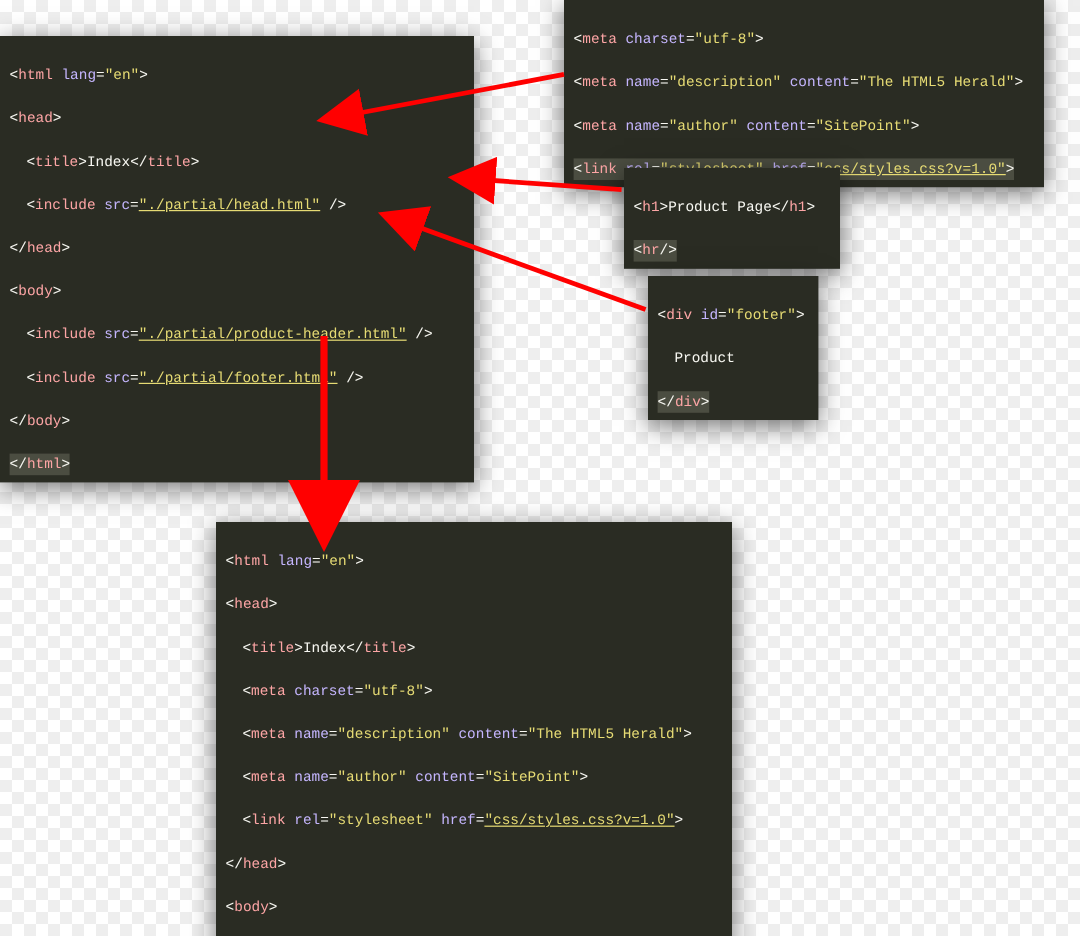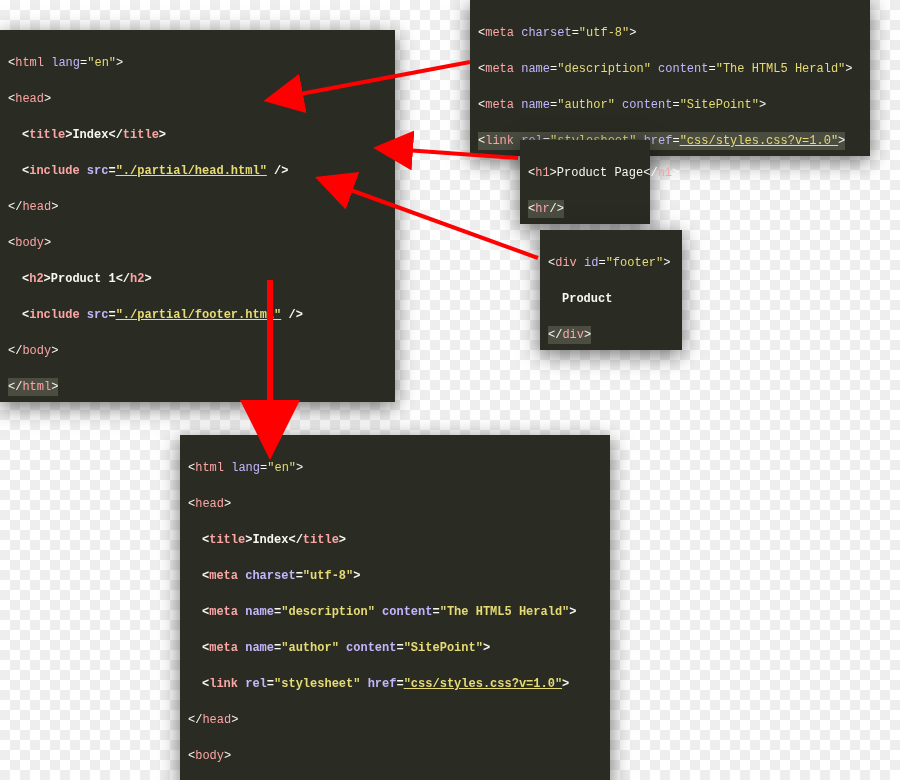"<title>Index</title>" .ind1 { font-weight: bold -> none }
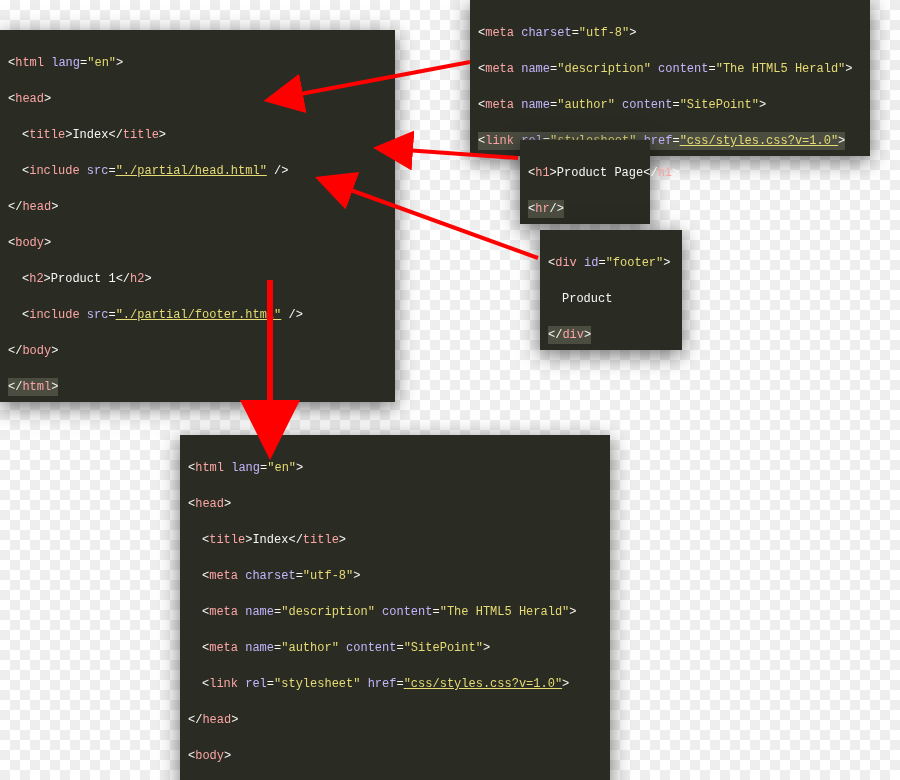"<h1>Product Page</h1>" div.code-panel { width: 130px -> 180px }
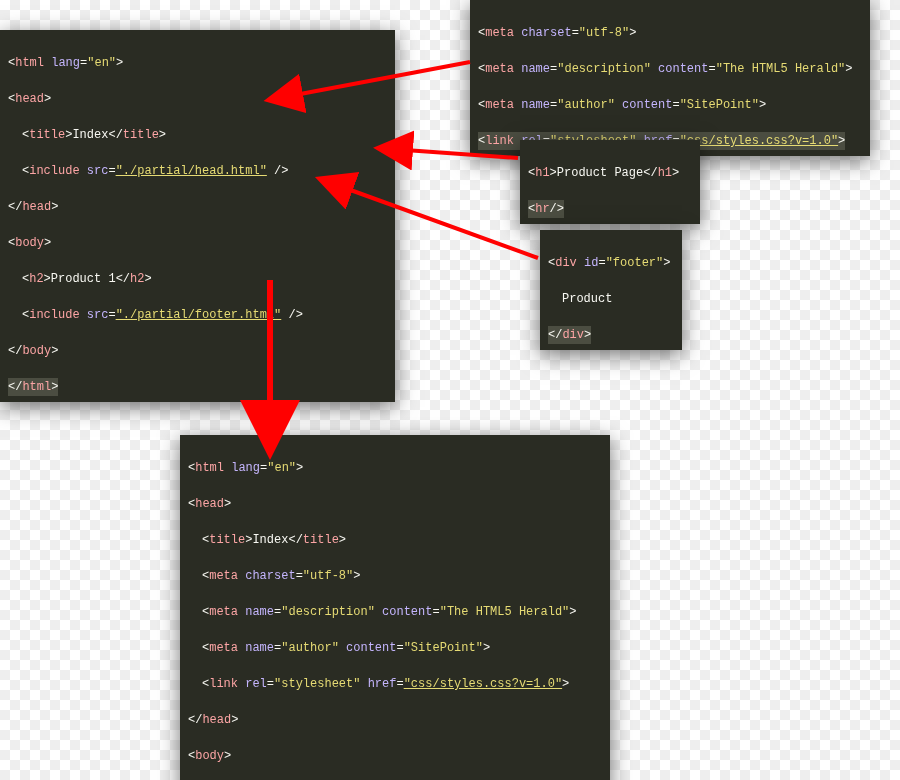"<include" span.line { html: none -> <span><span>&lt;</span><span>include </span><span>src</span><span>=</span><span>"./partial/product-header.html"</span><span> </span><span>/&gt;</span></span> }
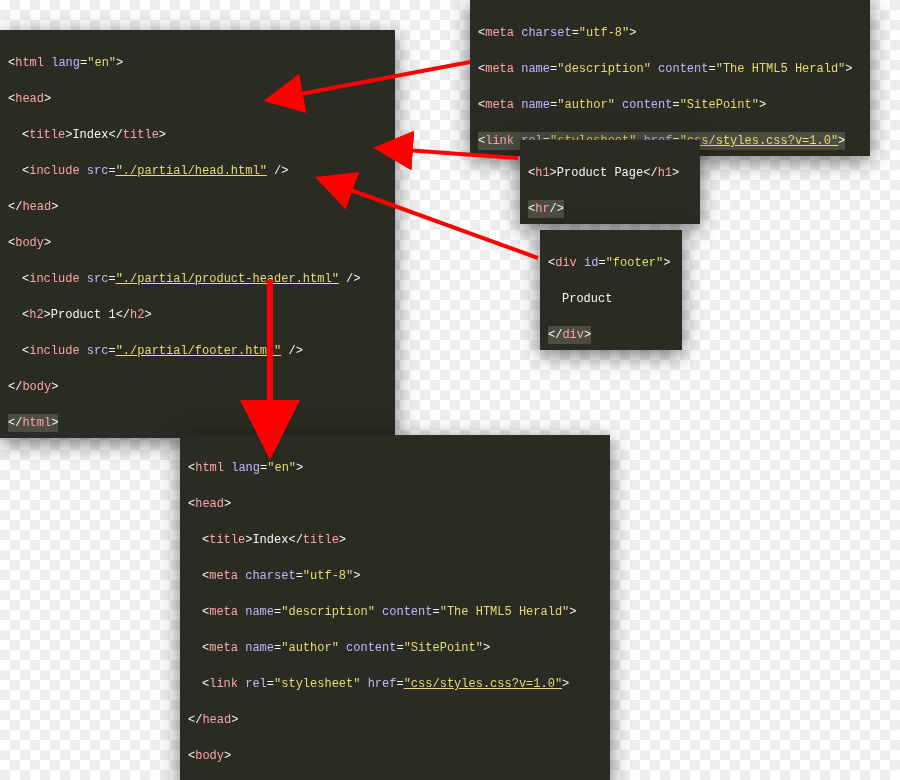"<h2>Product 1</h2>" span.line { html: <span><span>&lt;</span><span>h2</span><span>&gt;</span><span>Product 1</span><span>&lt;/</span><span>h2</span><span>&gt;</span></span> -> none }
